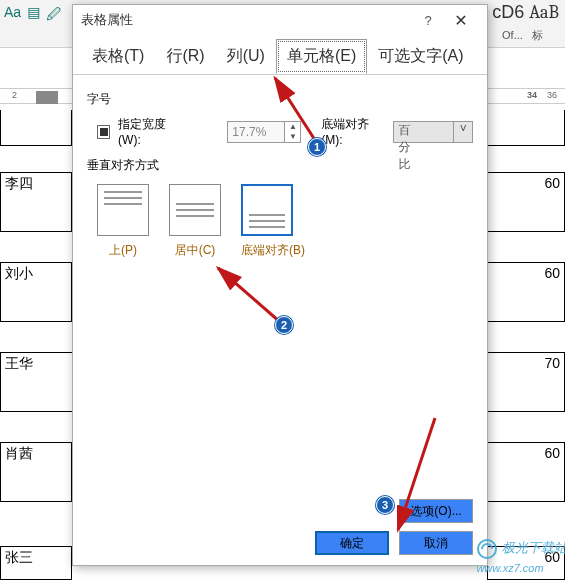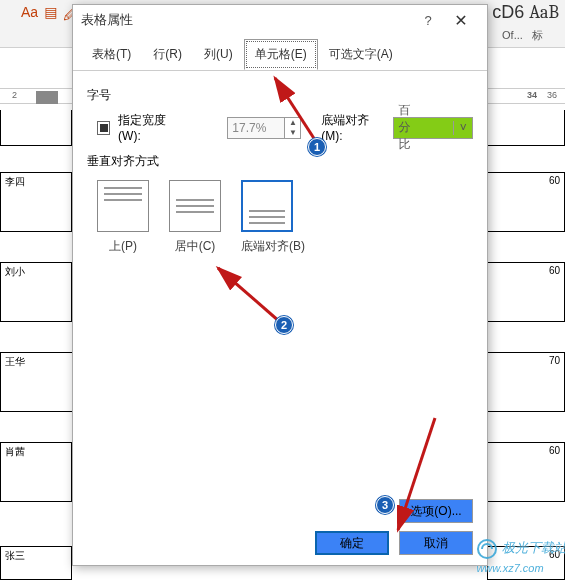"Aa" .ribbon-icons { color: #c2410c -> #0f766e; left: 21px -> 4px }
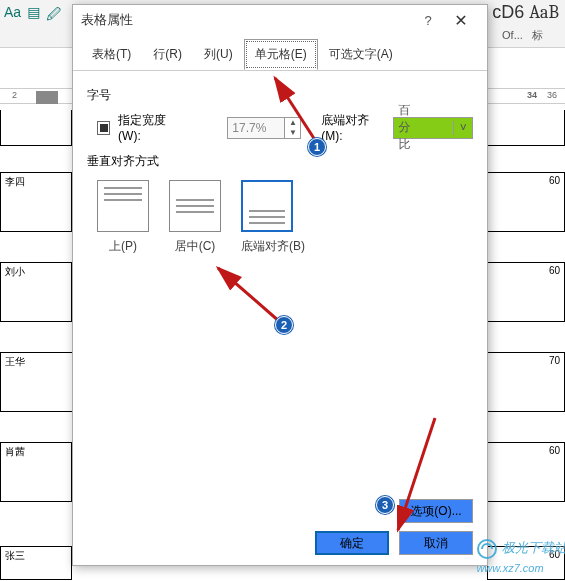"表格(T)" .tab { font-size: 12px -> 16px }
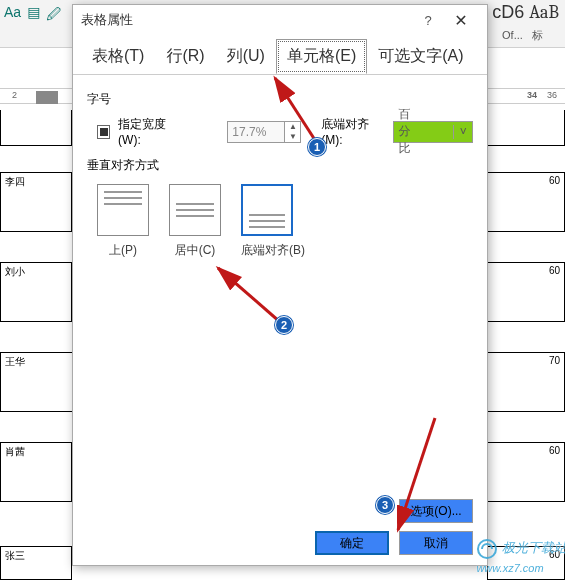"百分比" .sel { align-items: center -> none; background: #84cc16 -> #e5e5e5 }
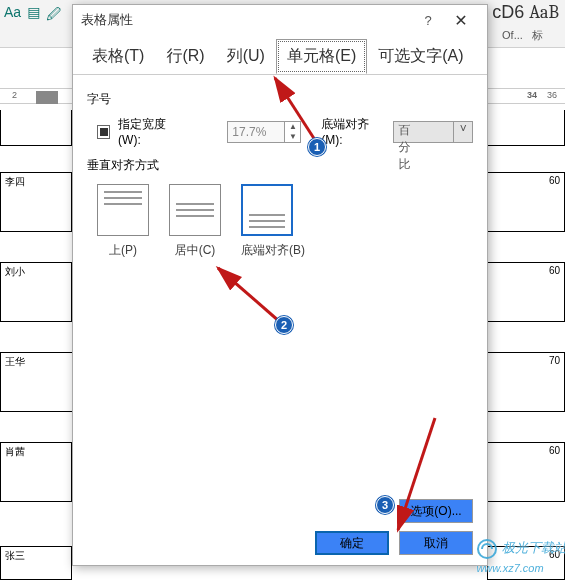"李四" .bg-cell { font-size: 10px -> 14px }
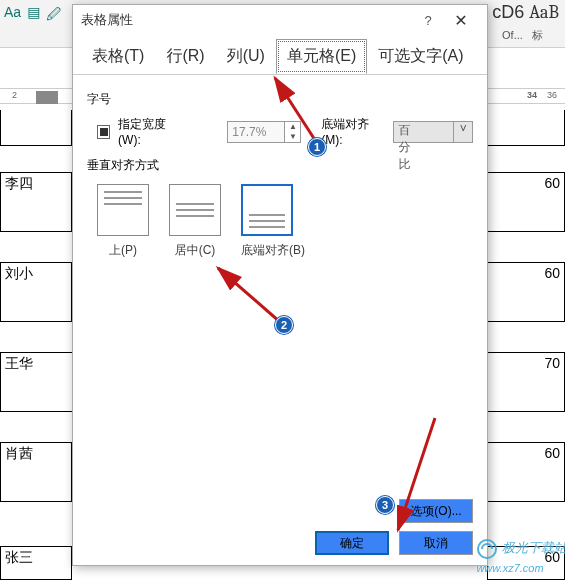"上(P)" .align-opt { color: #404040 -> #a16207 }
